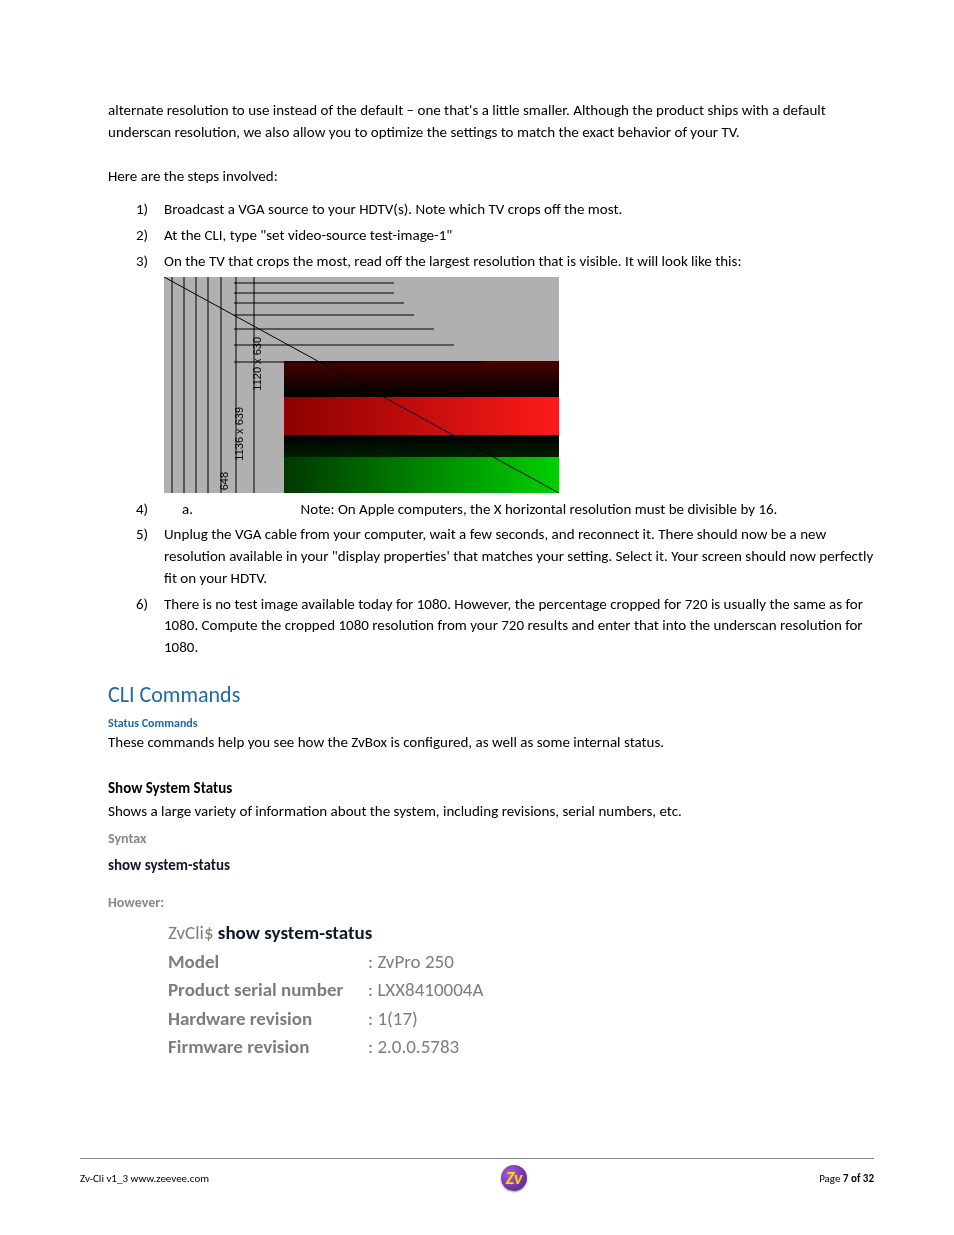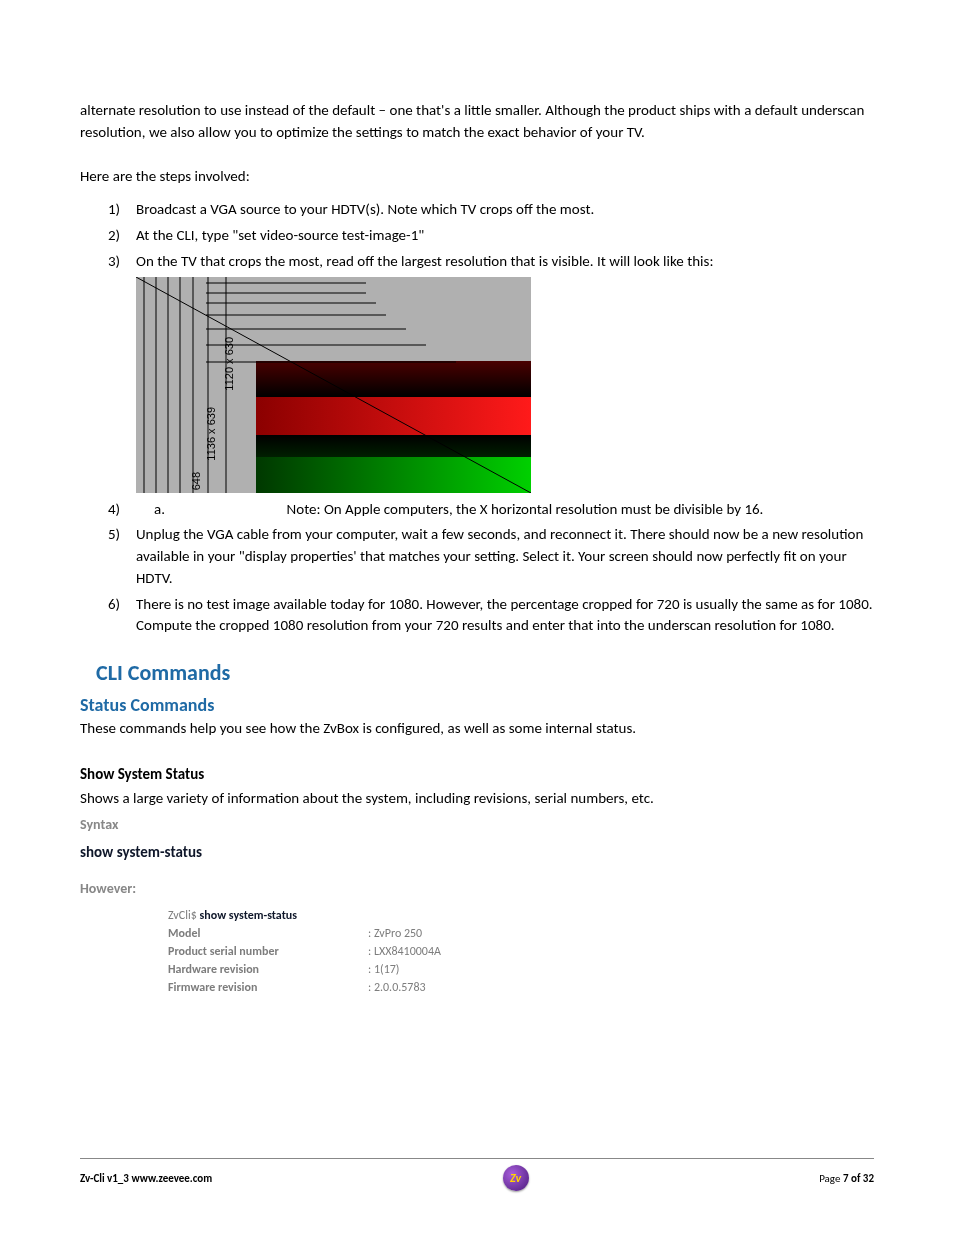"alternate resolution to use instead" .page { padding: 100px 80px 40px 80px -> 100px 80px 40px 108px }
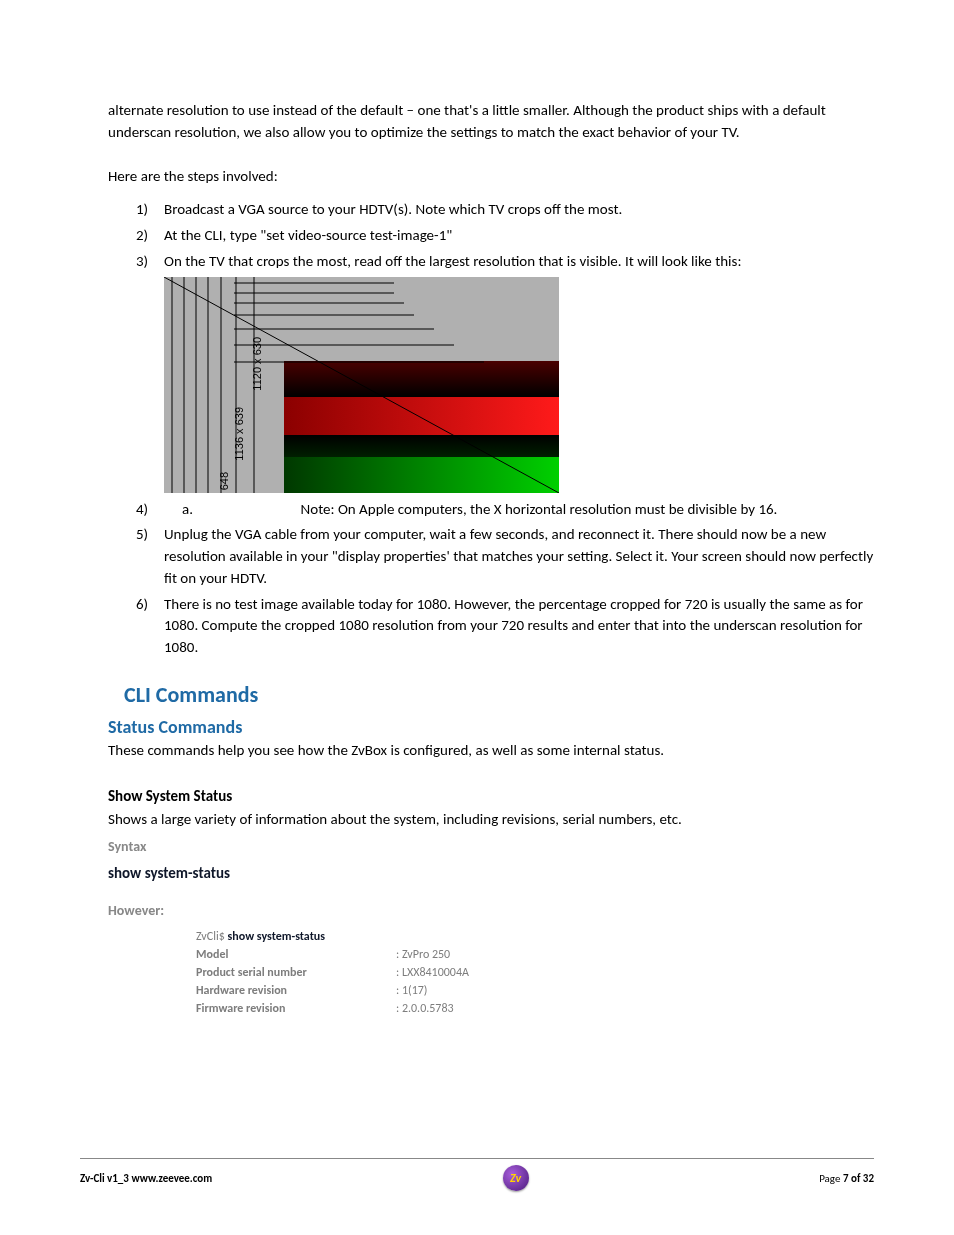"CLI Commands" h2.cli { font-weight: bold -> normal; margin: 22px 0 8px 16px -> 22px 0 8px 0 }
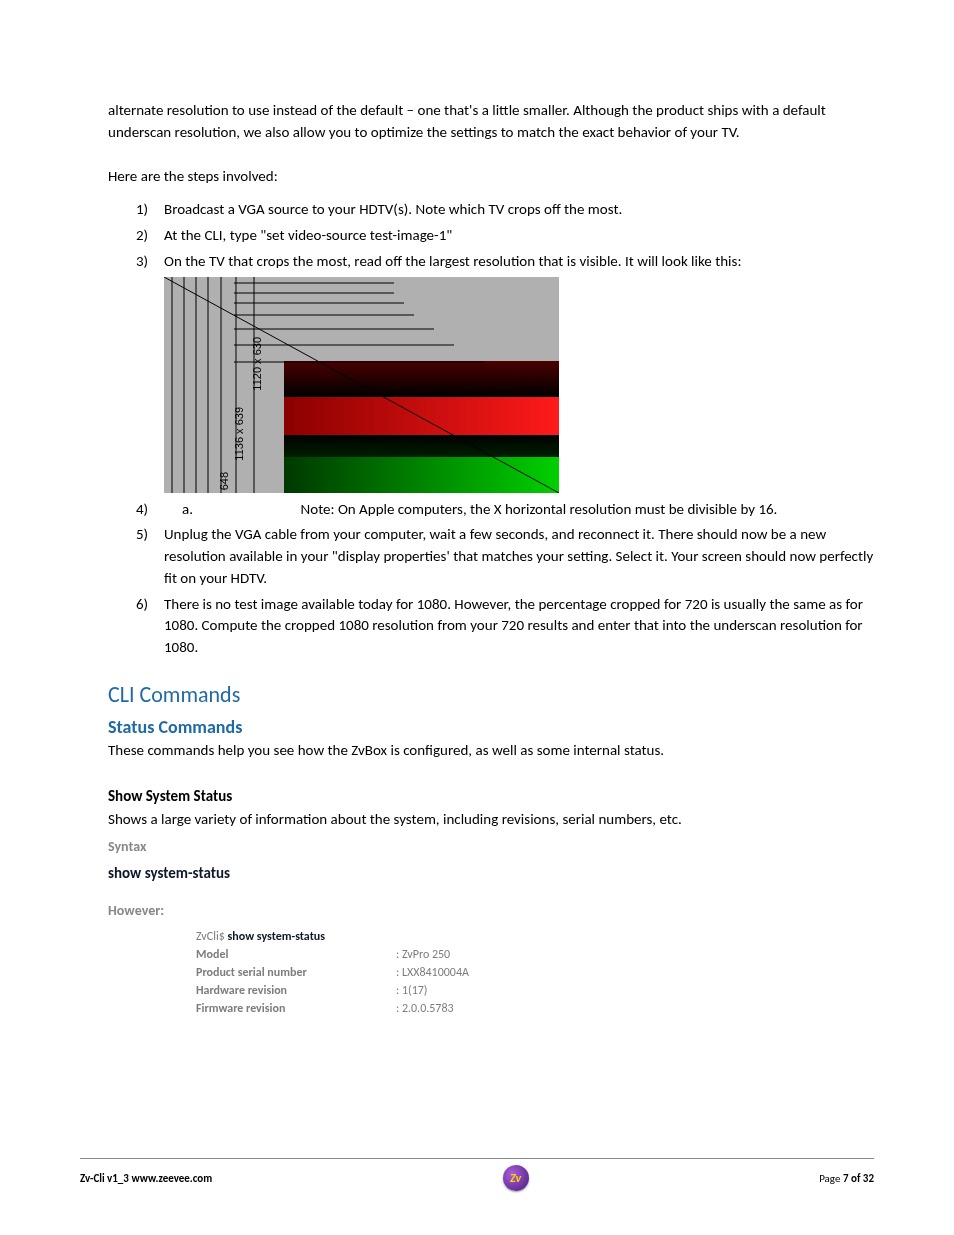"Status Commands" h3.status { font-size: 18px -> 12px }
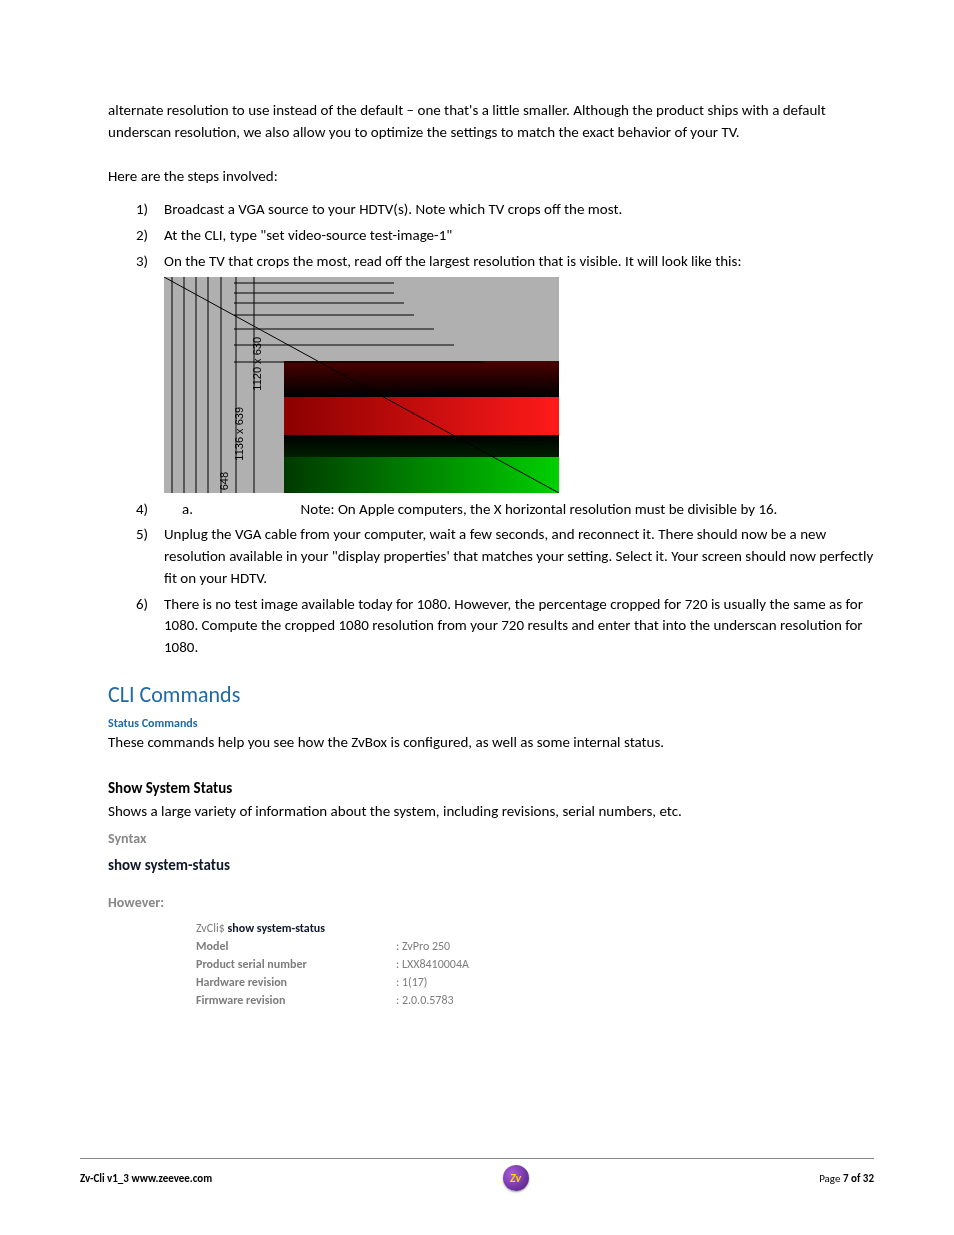"ZvCli$ show system-status" .example-block { font-size: 12px -> 19px; margin-left: 88px -> 60px }
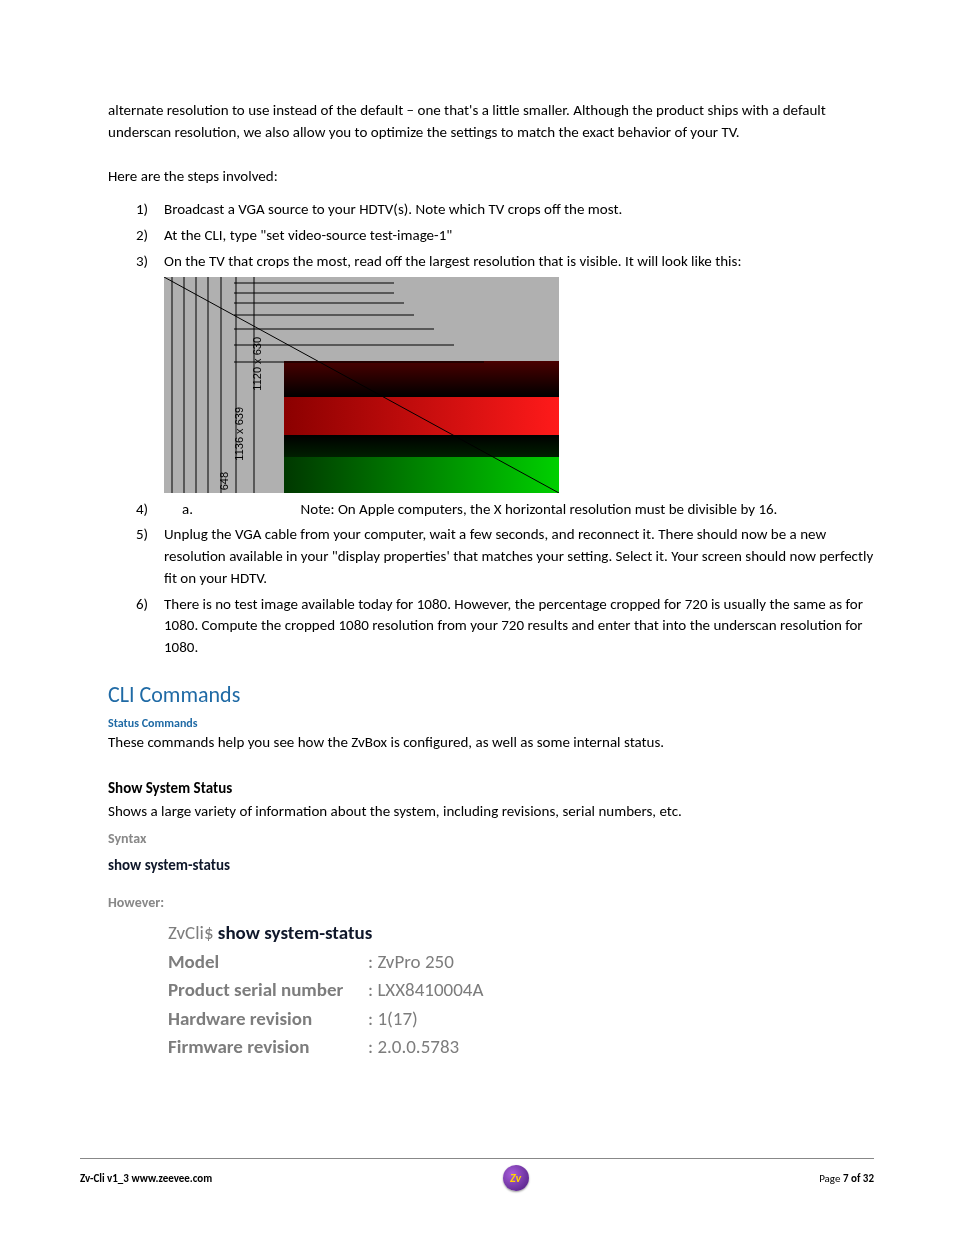"Zv-Cli v1_3 www.zeevee.com" .footer-left { font-weight: bold -> normal }
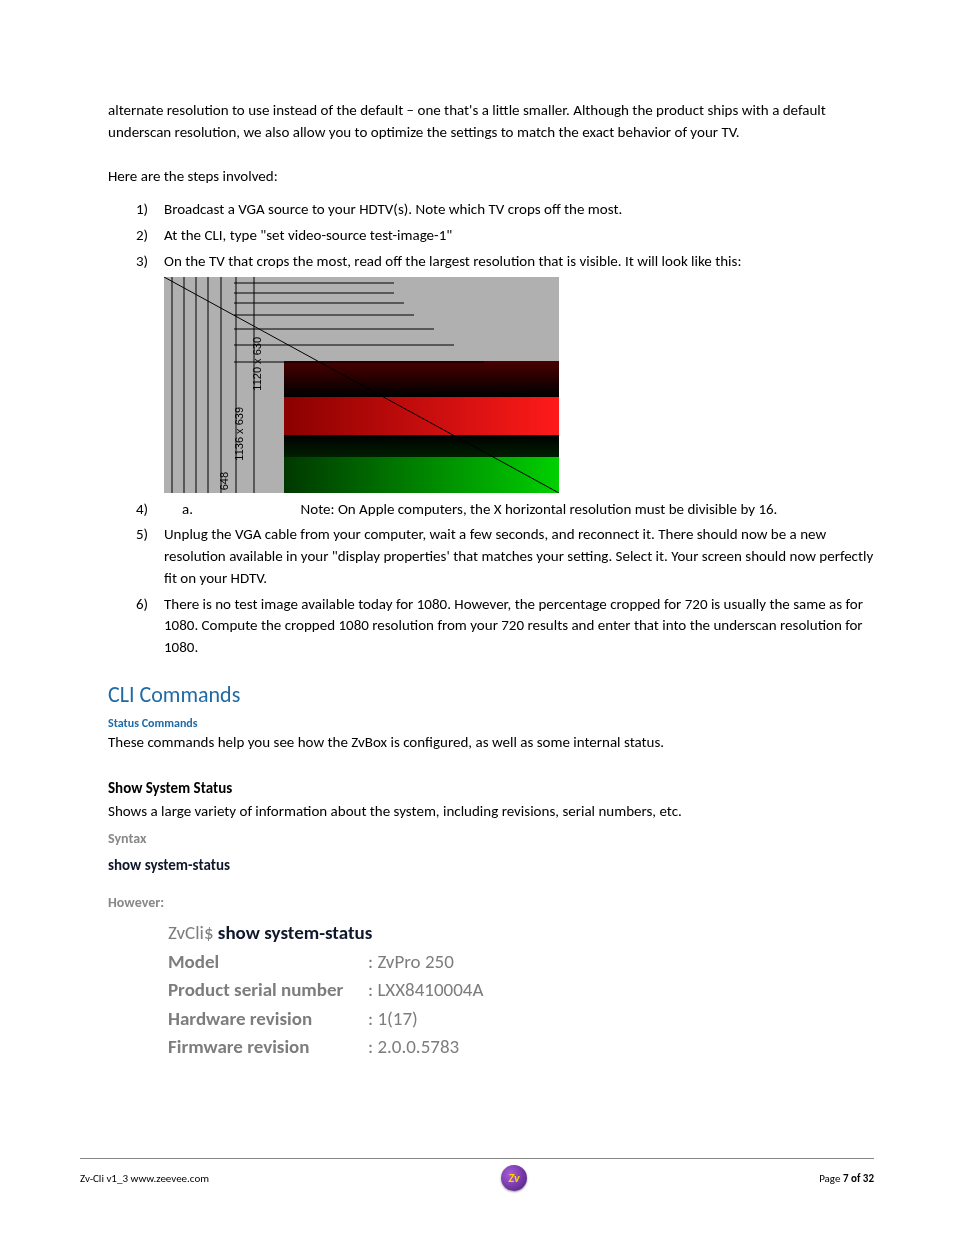"Zv" .logo { font-size: 12px -> 18px }
